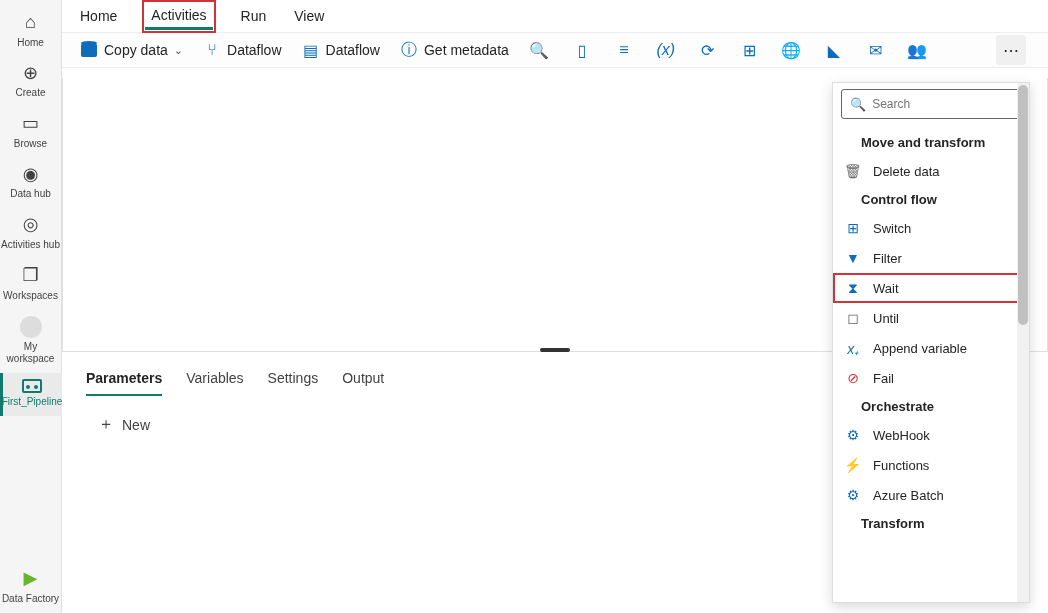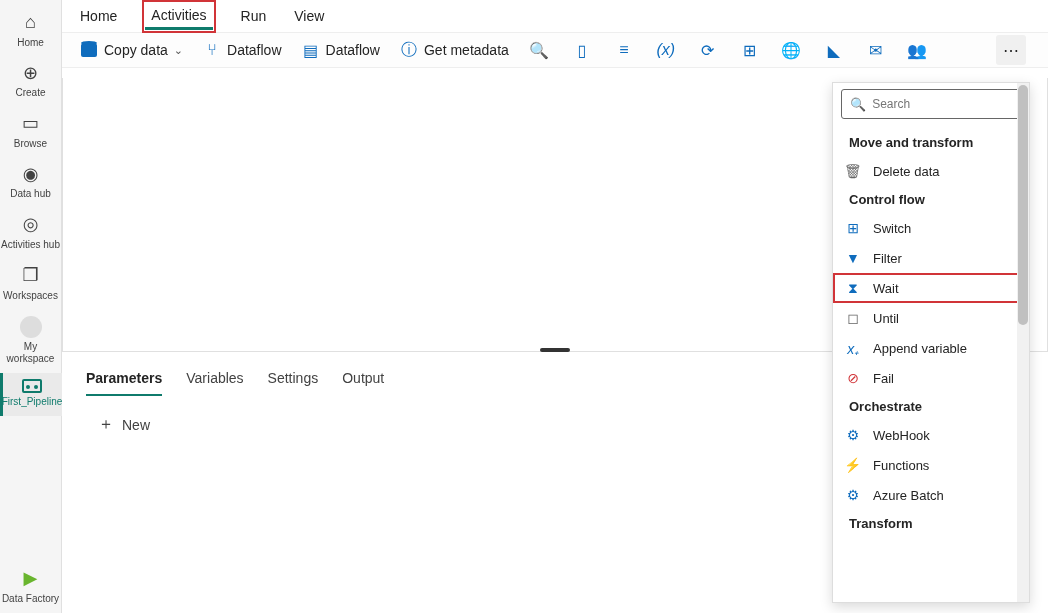"Move and transform" .dd-section { padding: 6px 16px -> 6px 28px }
